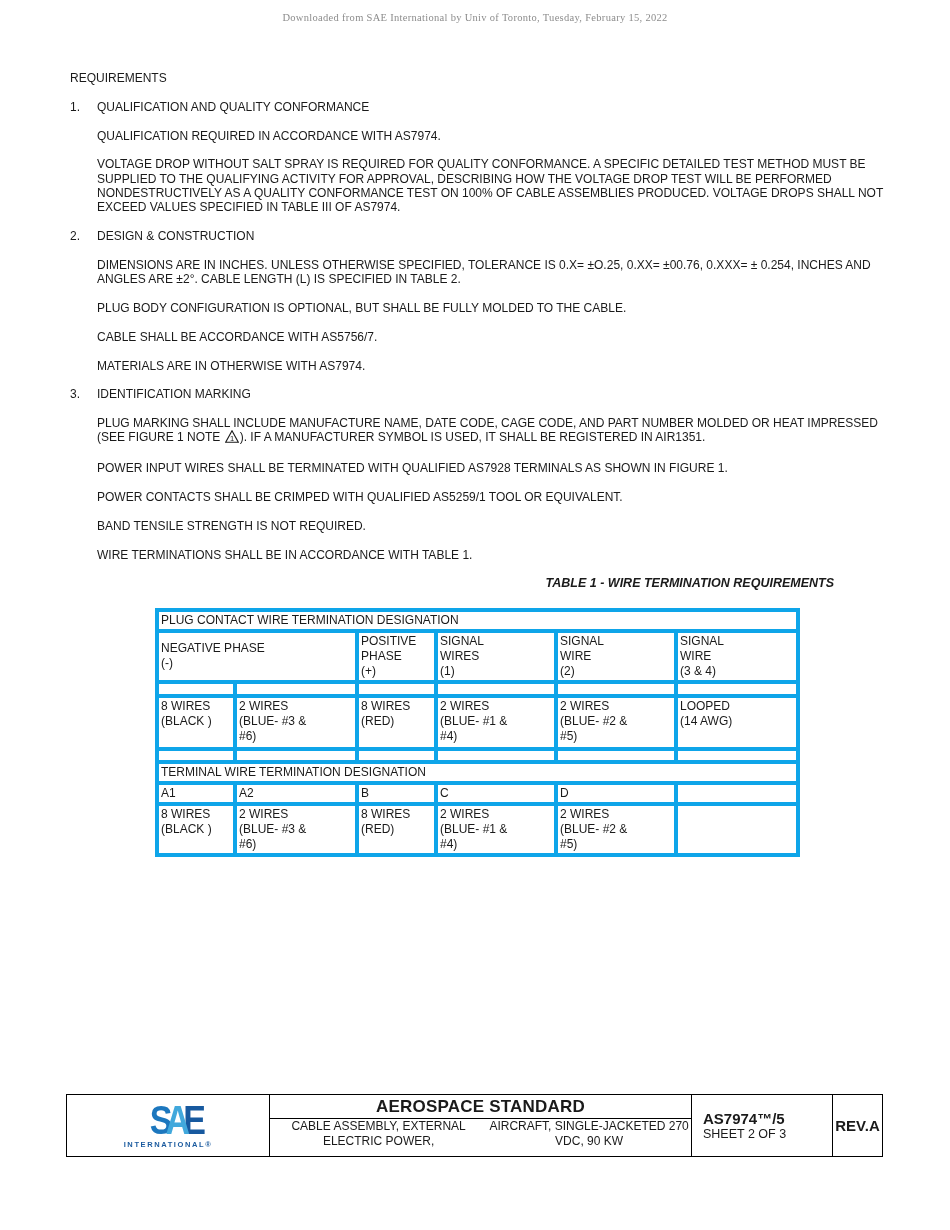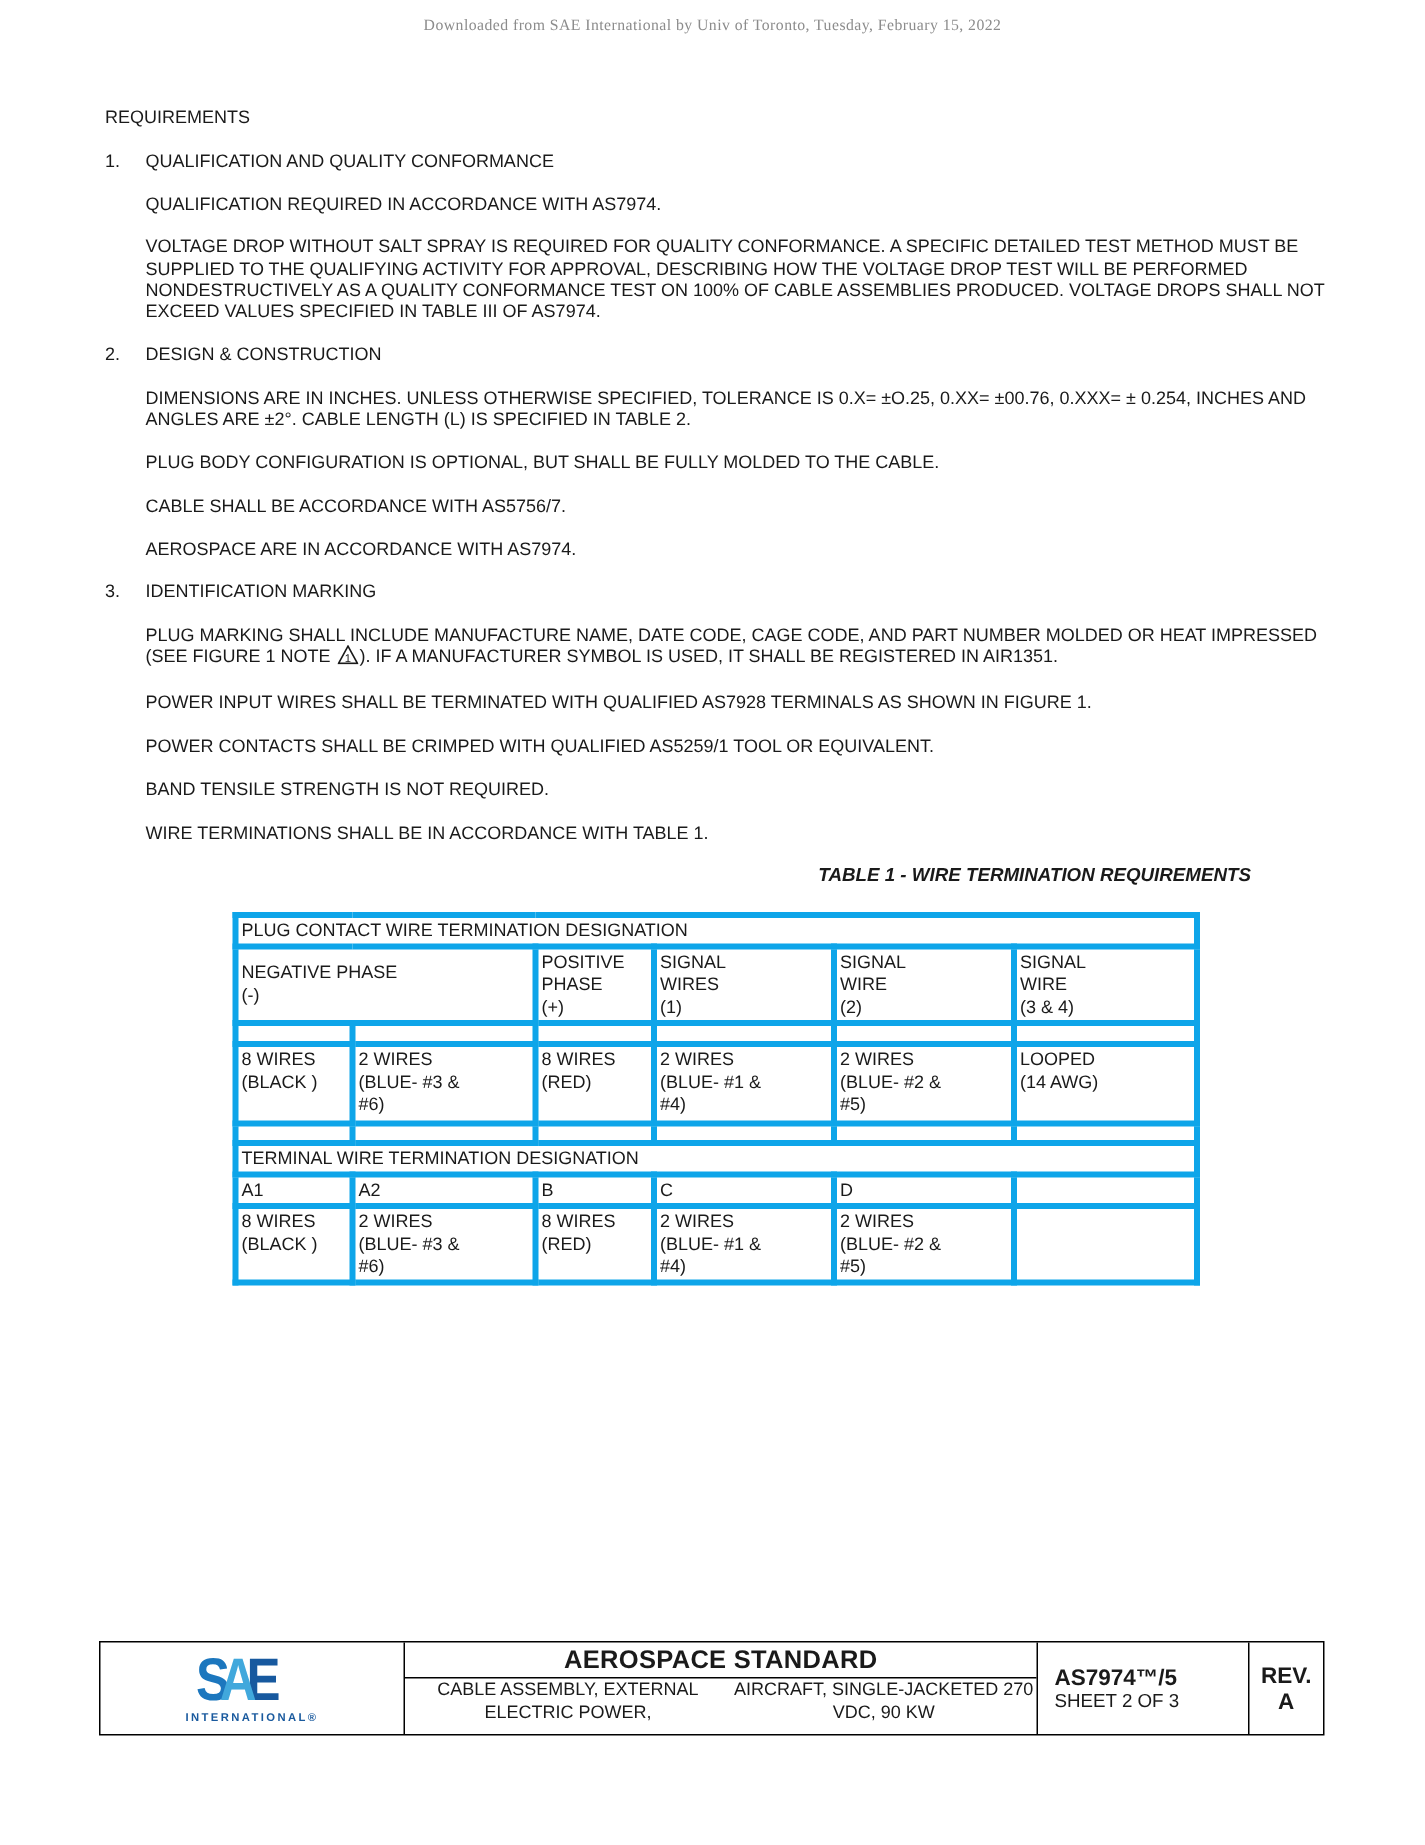"AEROSPACE ARE IN ACCORDANCE WITH" p { text: AEROSPACE ARE IN ACCORDANCE -> MATERIALS ARE IN OTHERWISE }
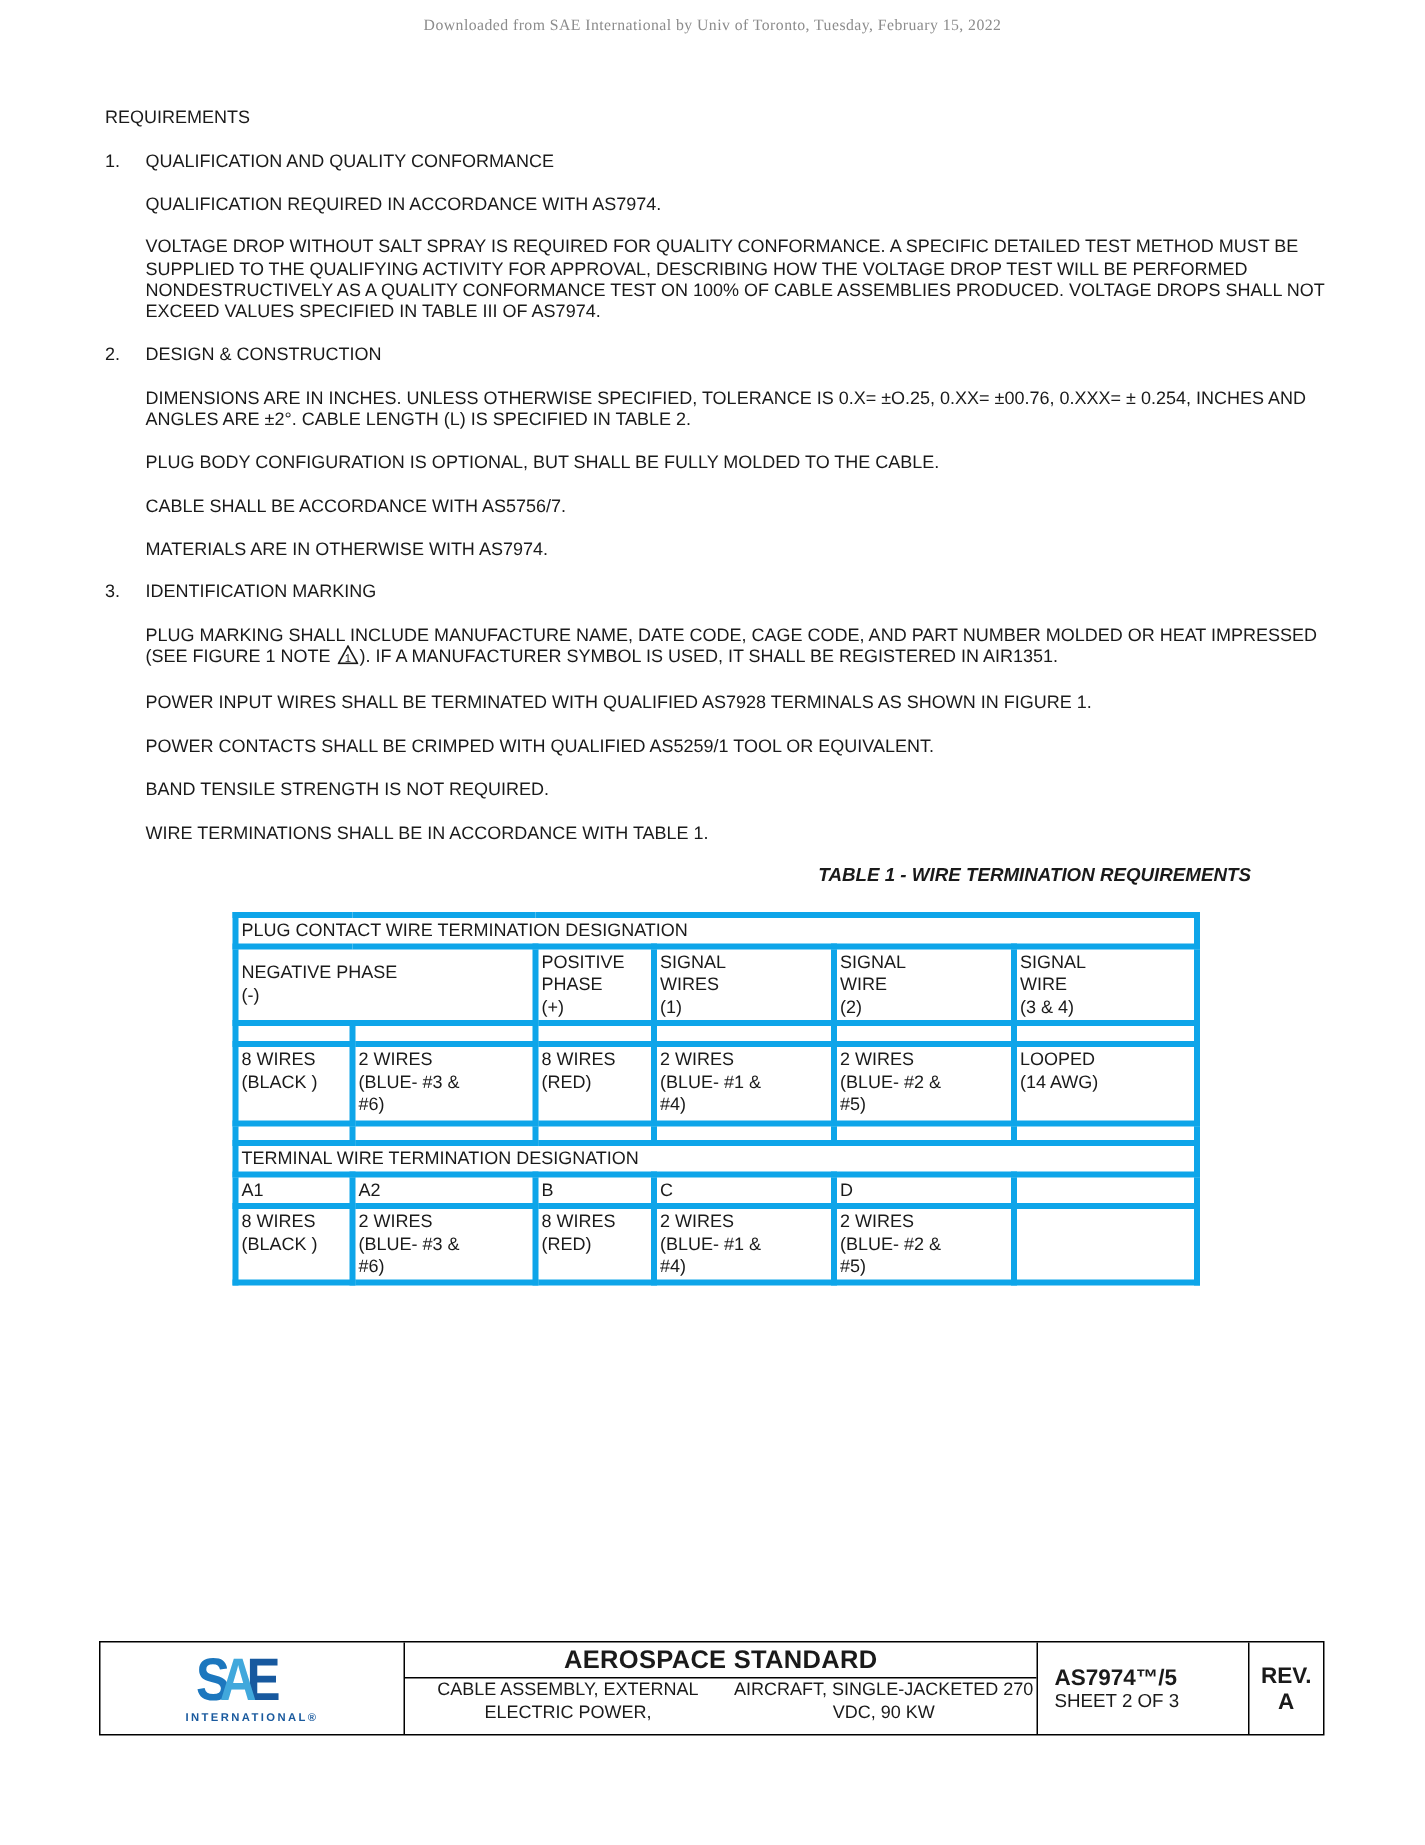"SAE" .sae-logo { text-align: left -> right }
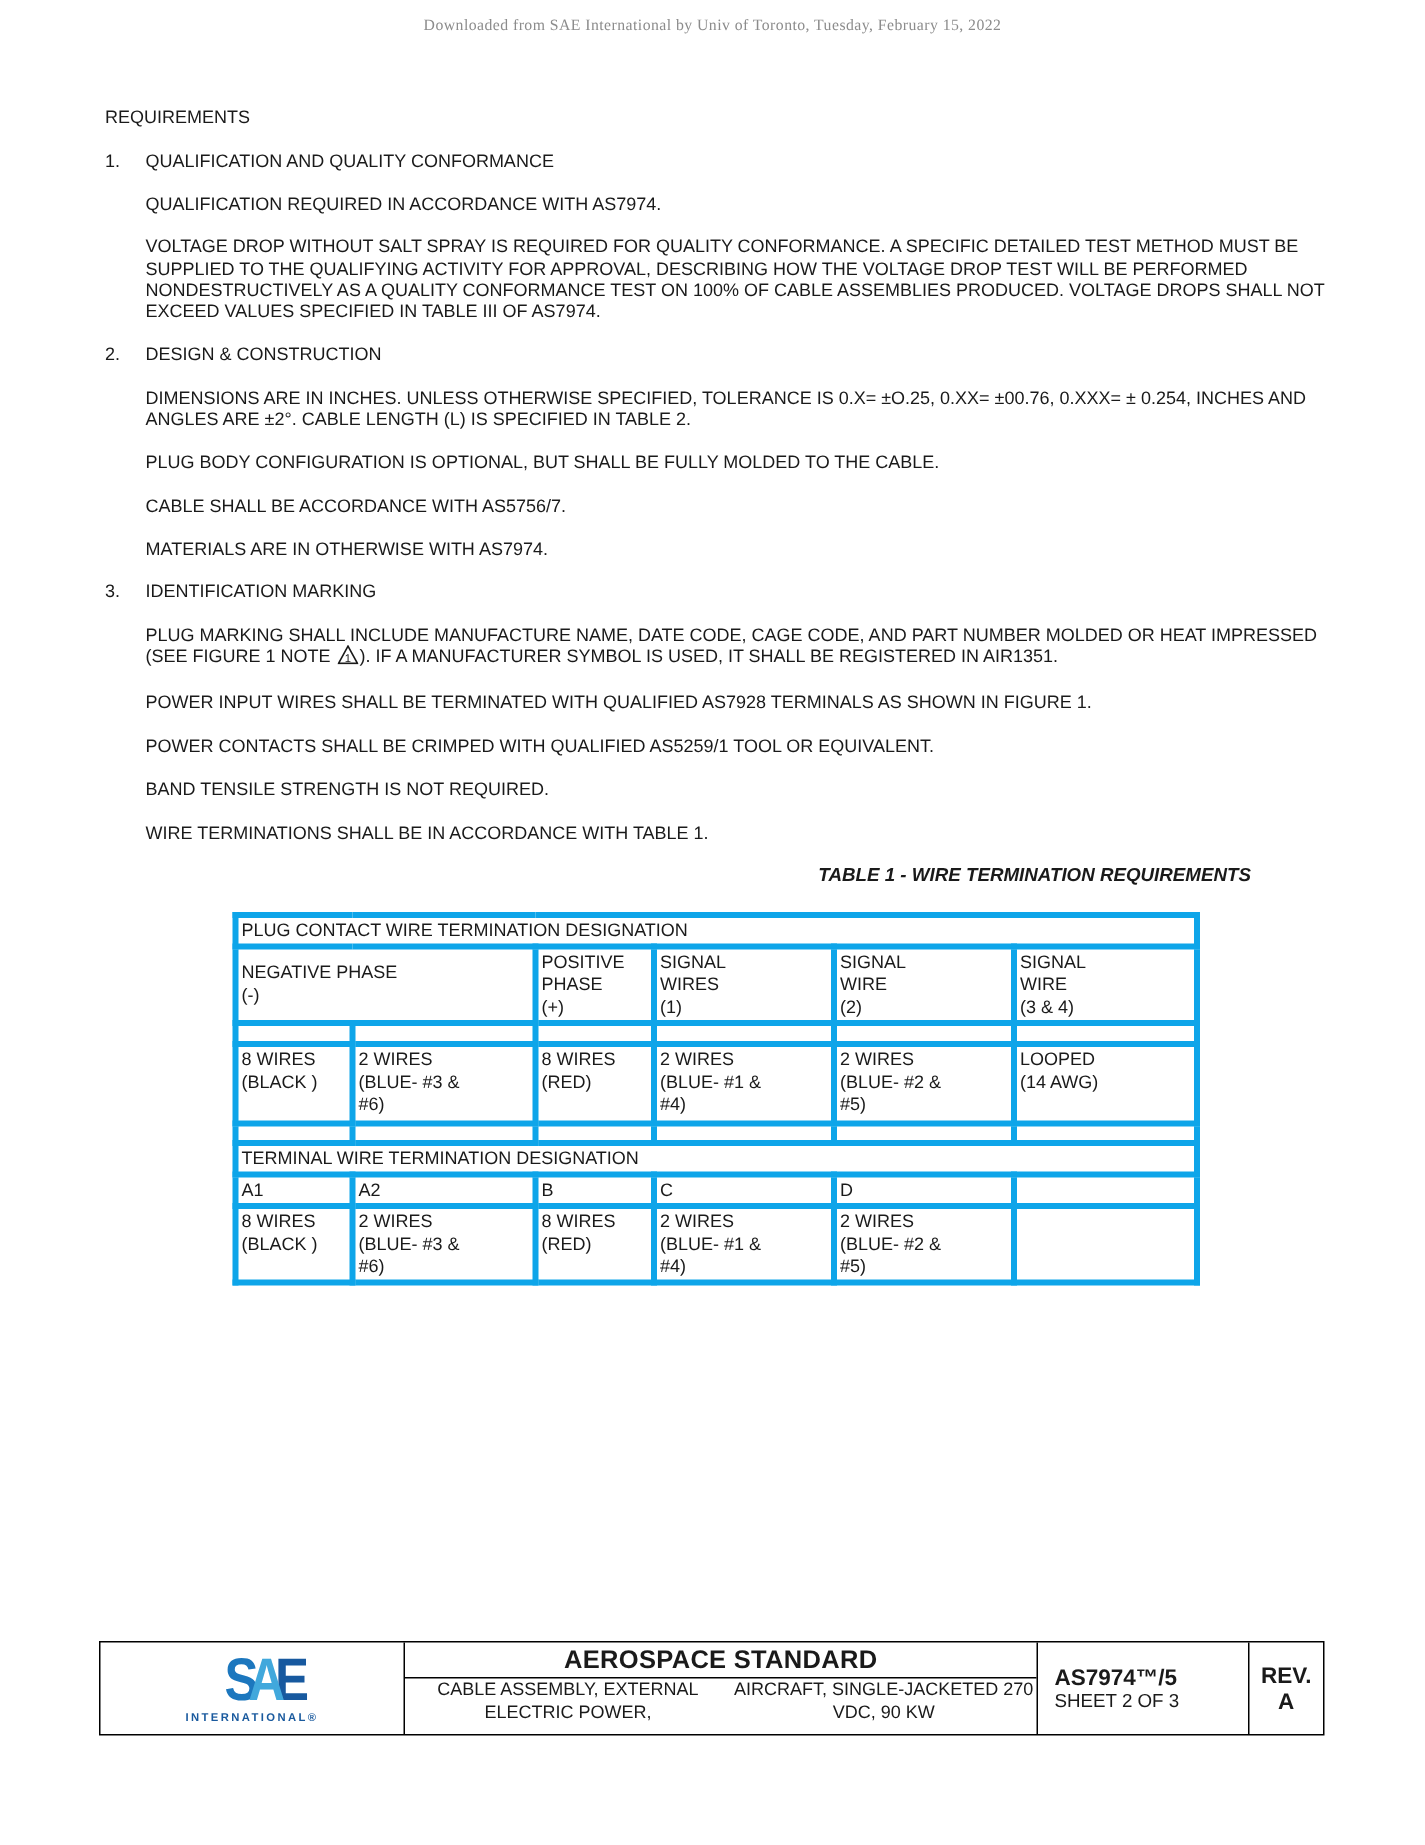"REV." .f-rev { flex-direction: column -> row }
